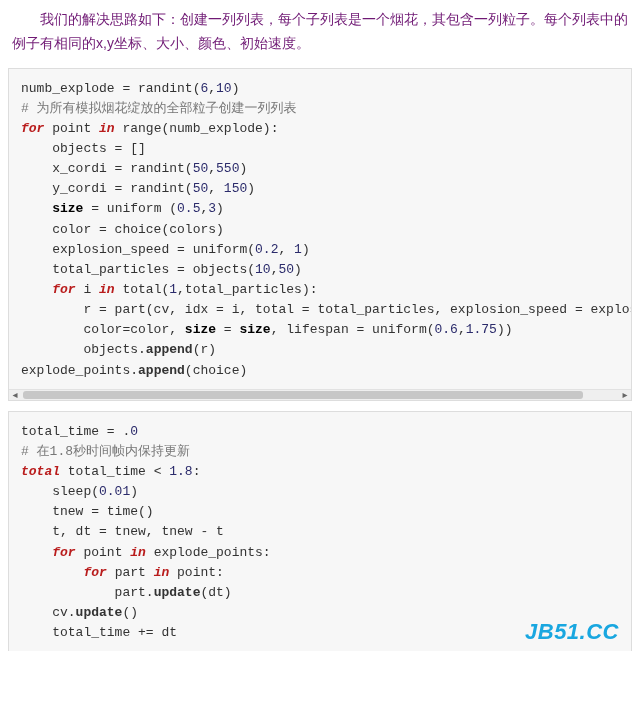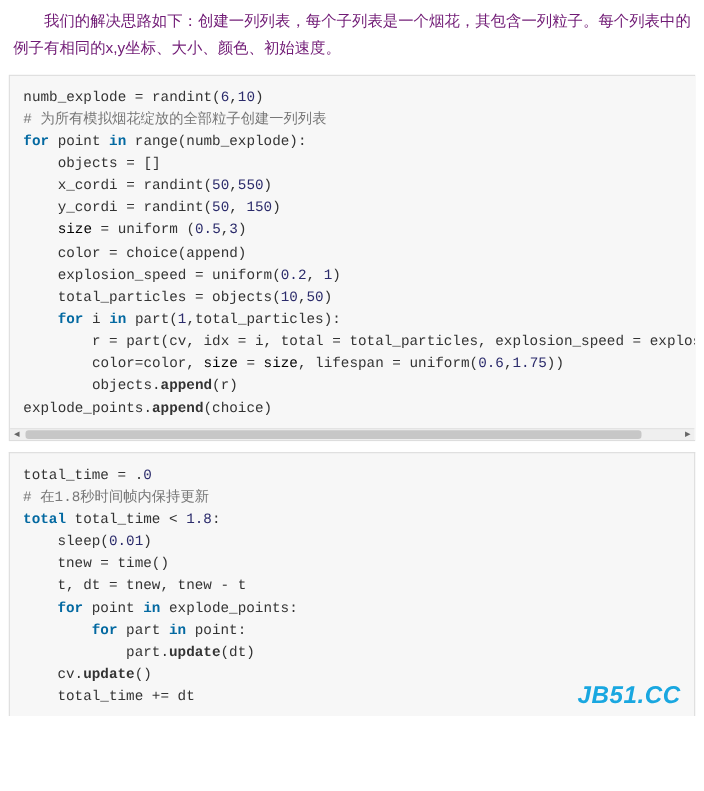"for" .kw { color: #0369a1 -> #b91c1c; font-style: none -> italic }
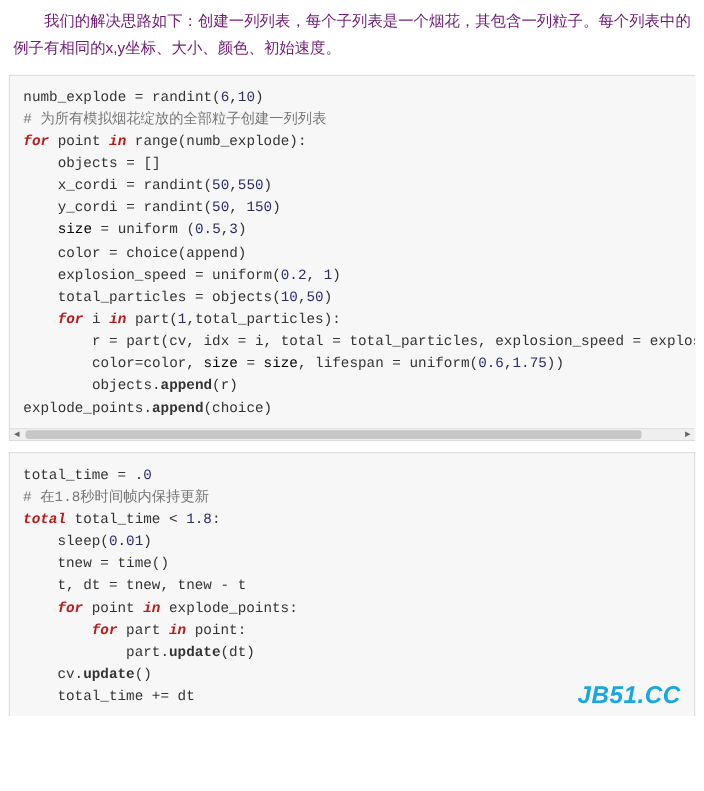"size" .sz { font-weight: 400 -> 700 }
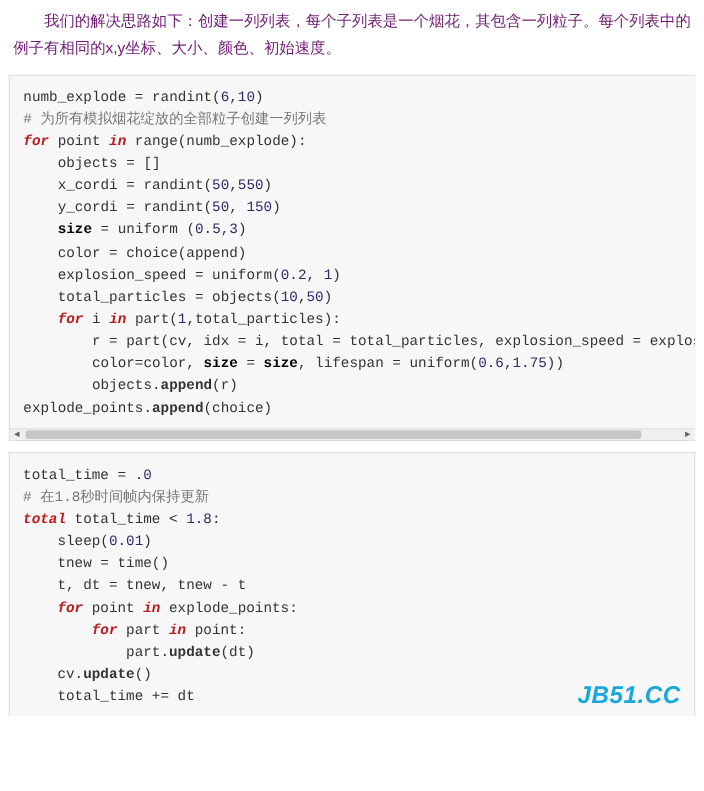"color = choice(append)" span { text: append -> colors }
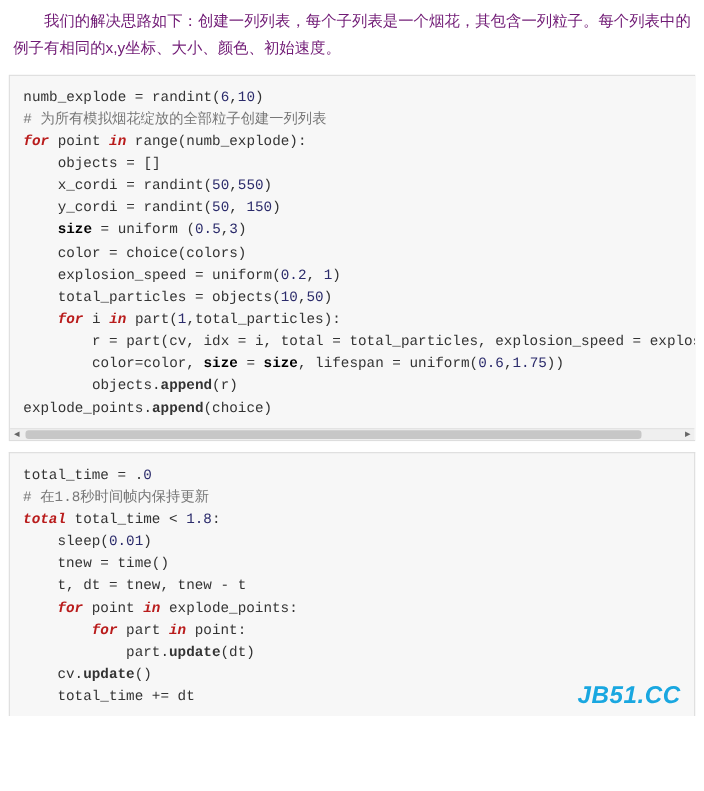"part(" span { text: part -> total }
